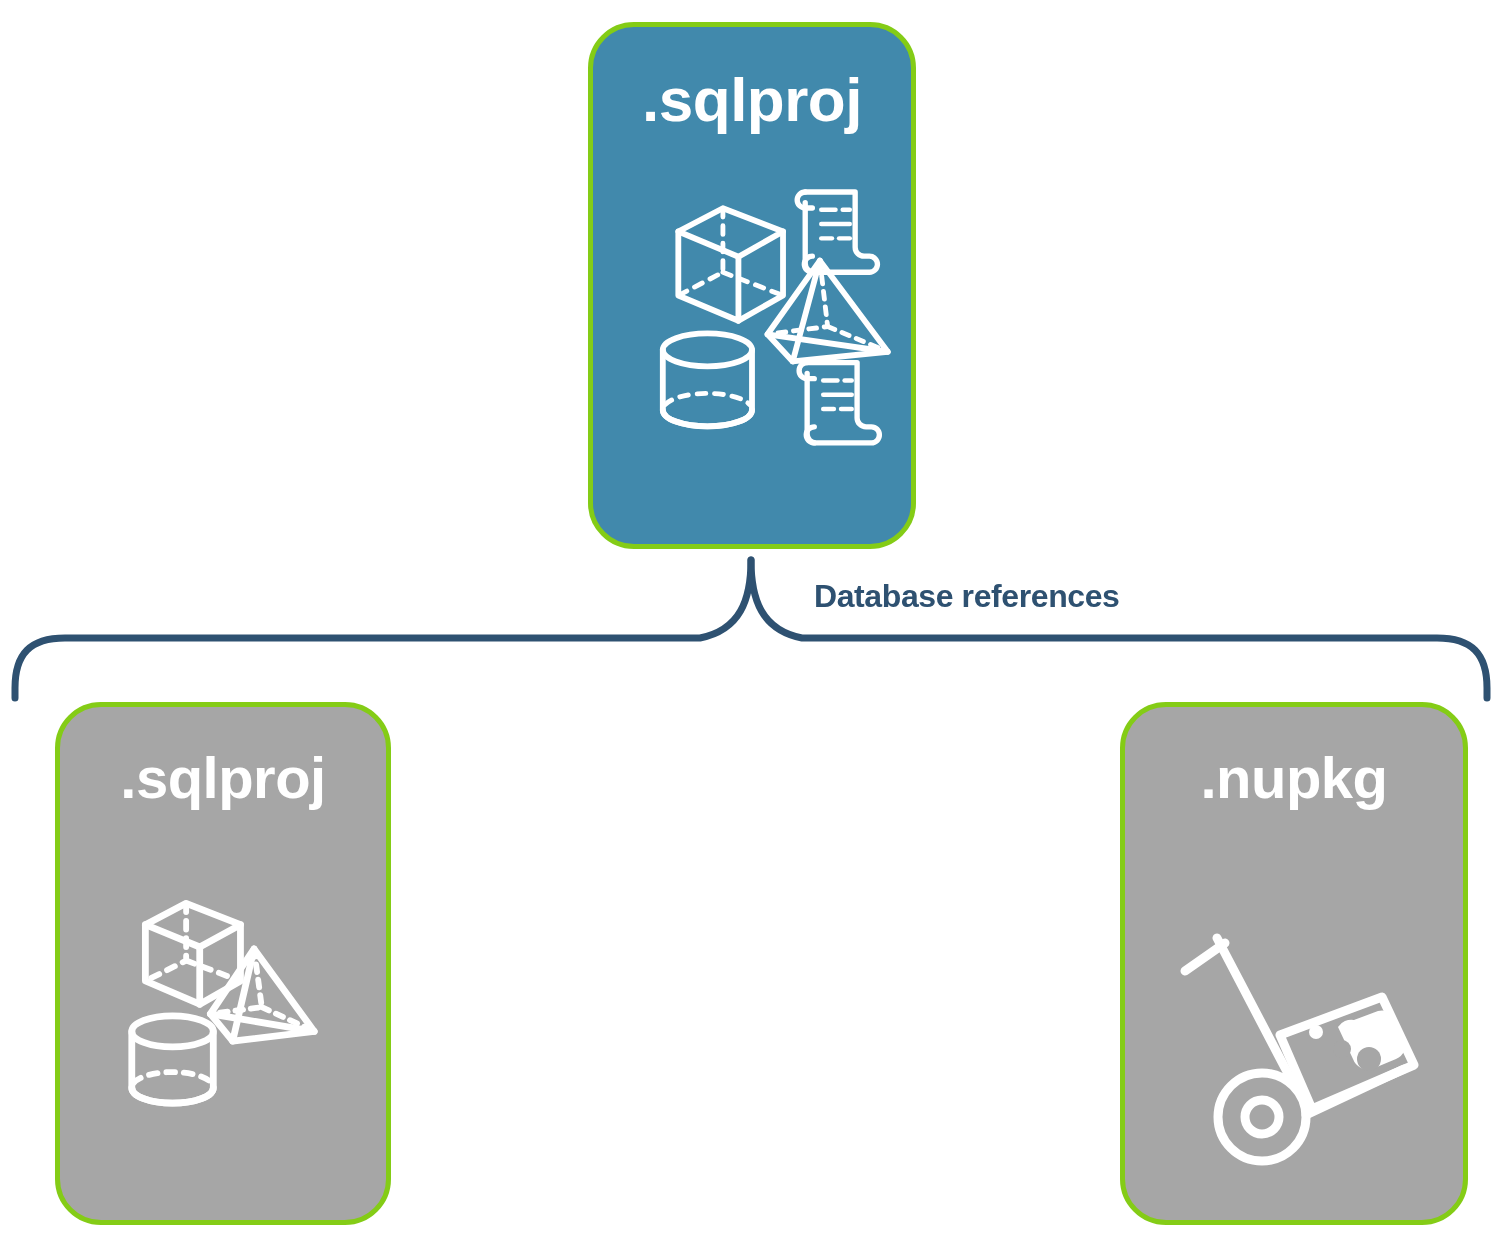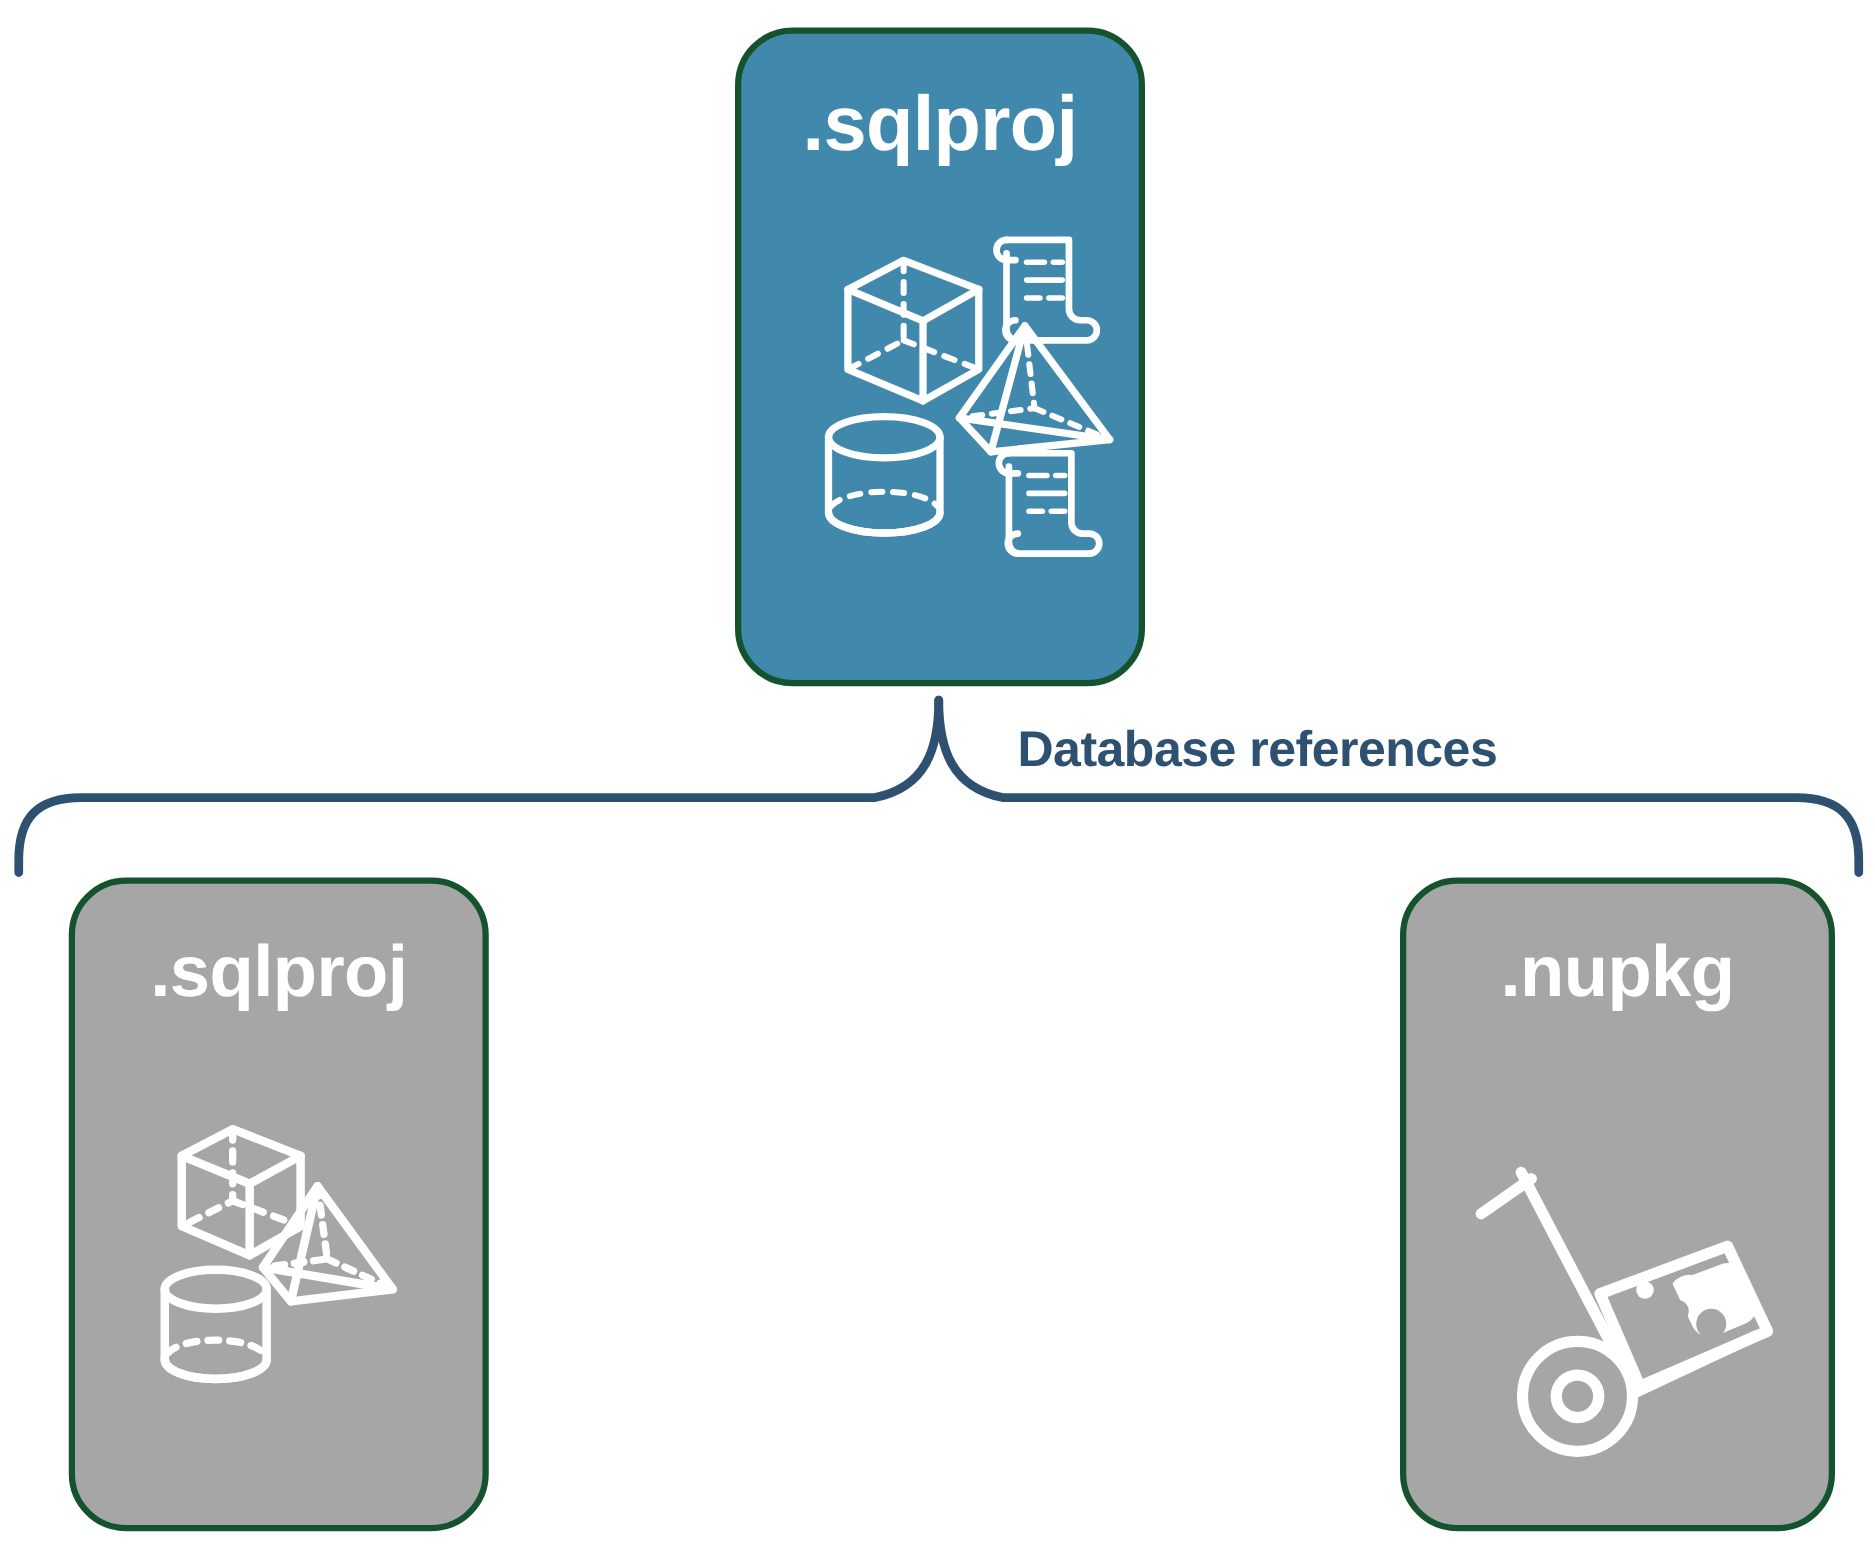".sqlproj" .card { border: 5px solid #14532d -> 5px solid #84cc16 }
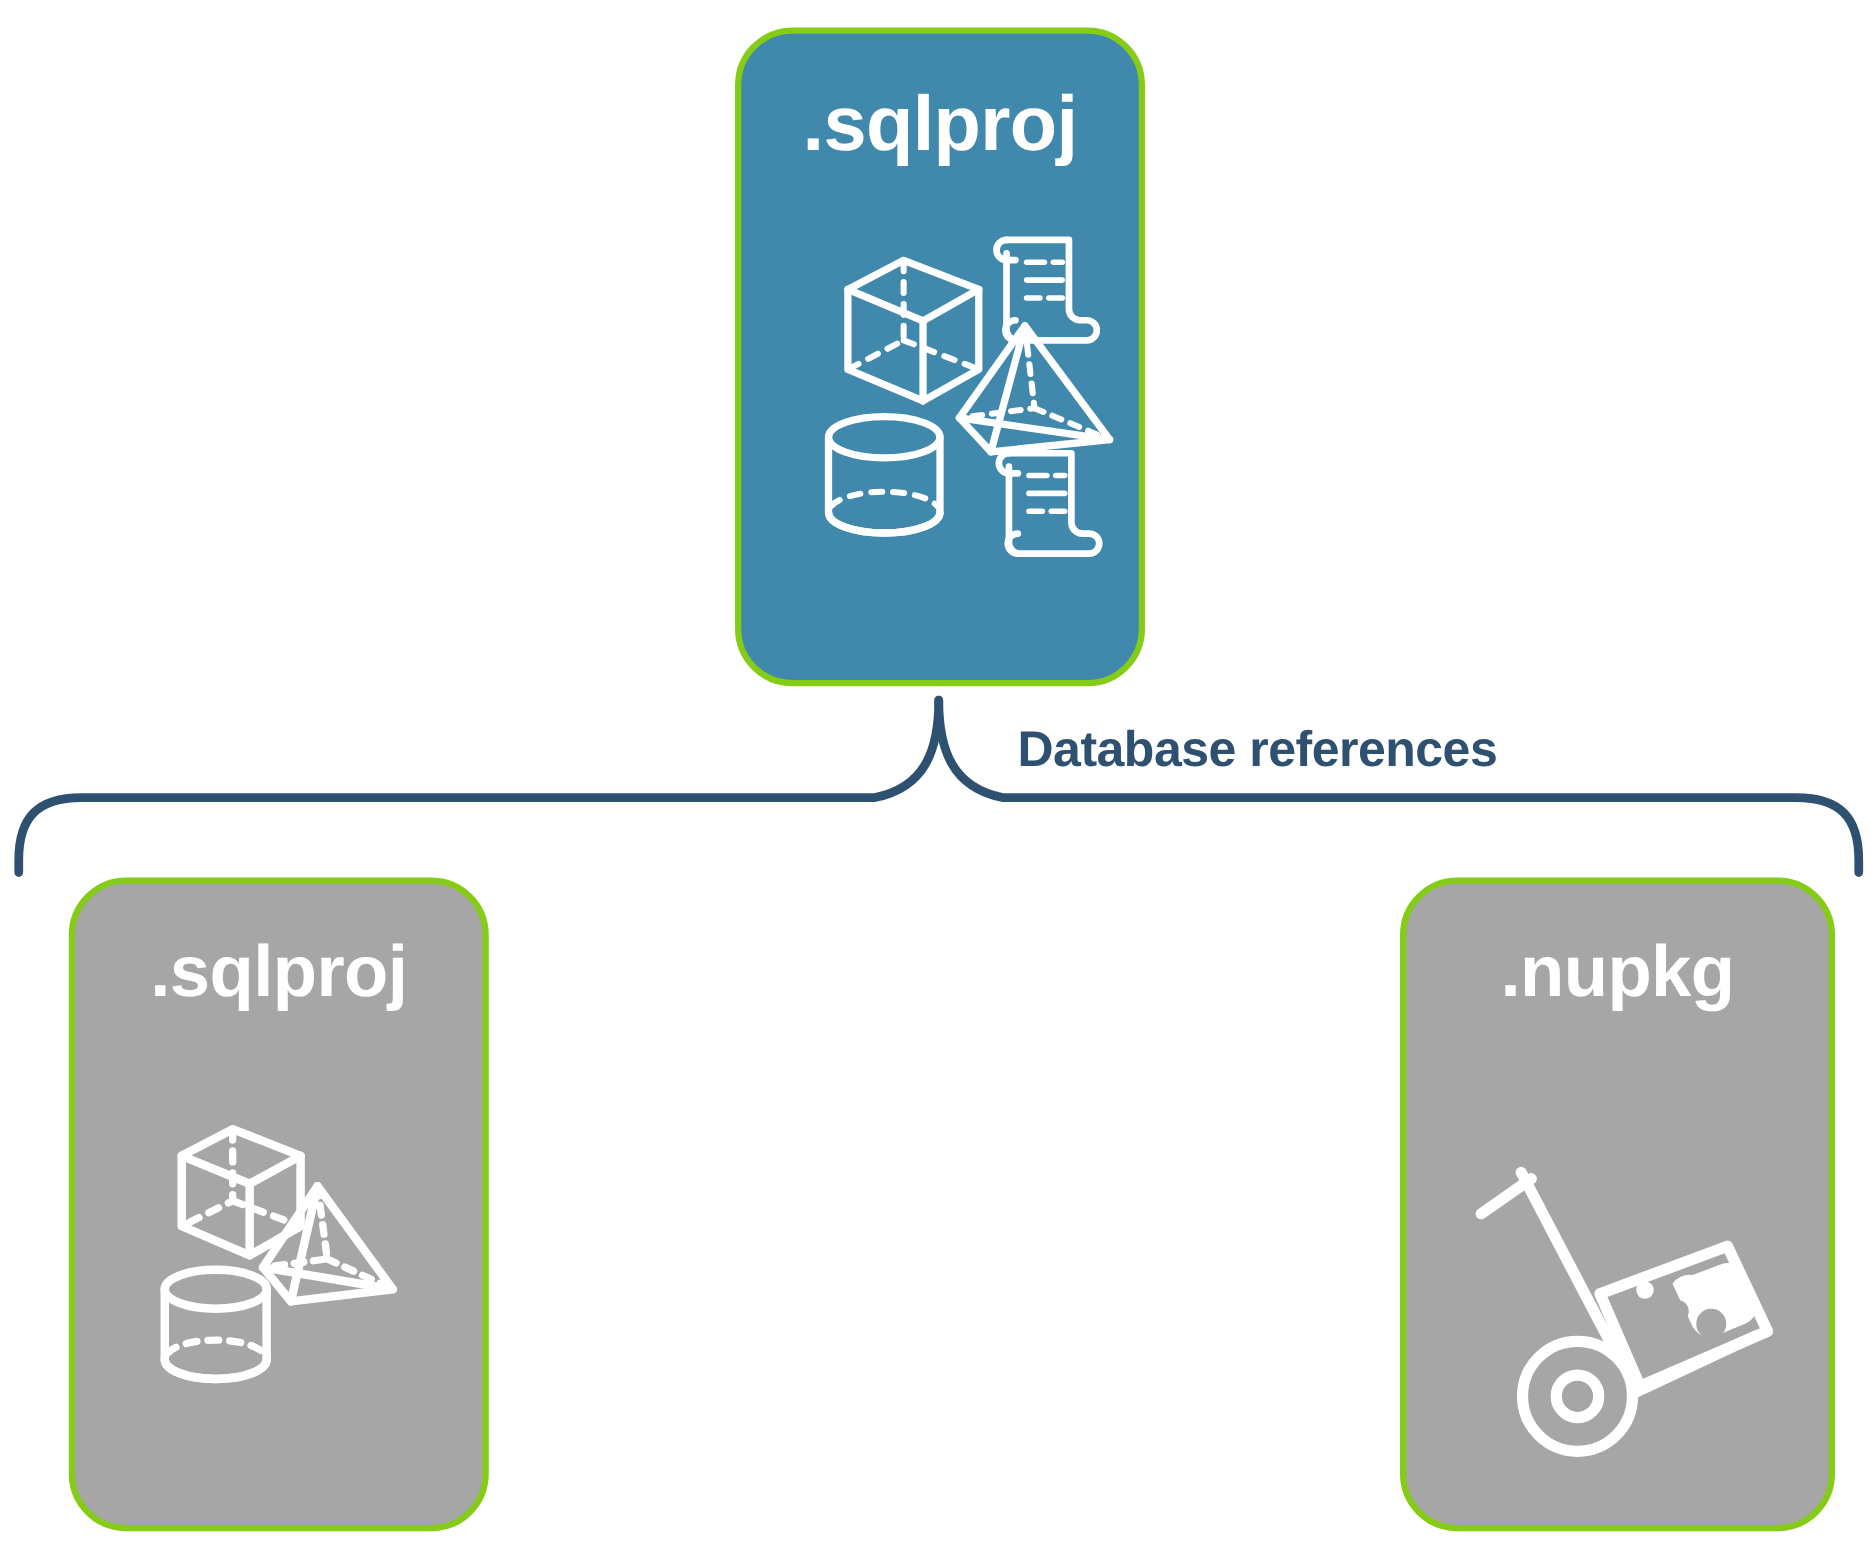"Database references" #ref-label { font-size: 40px -> 32px }
